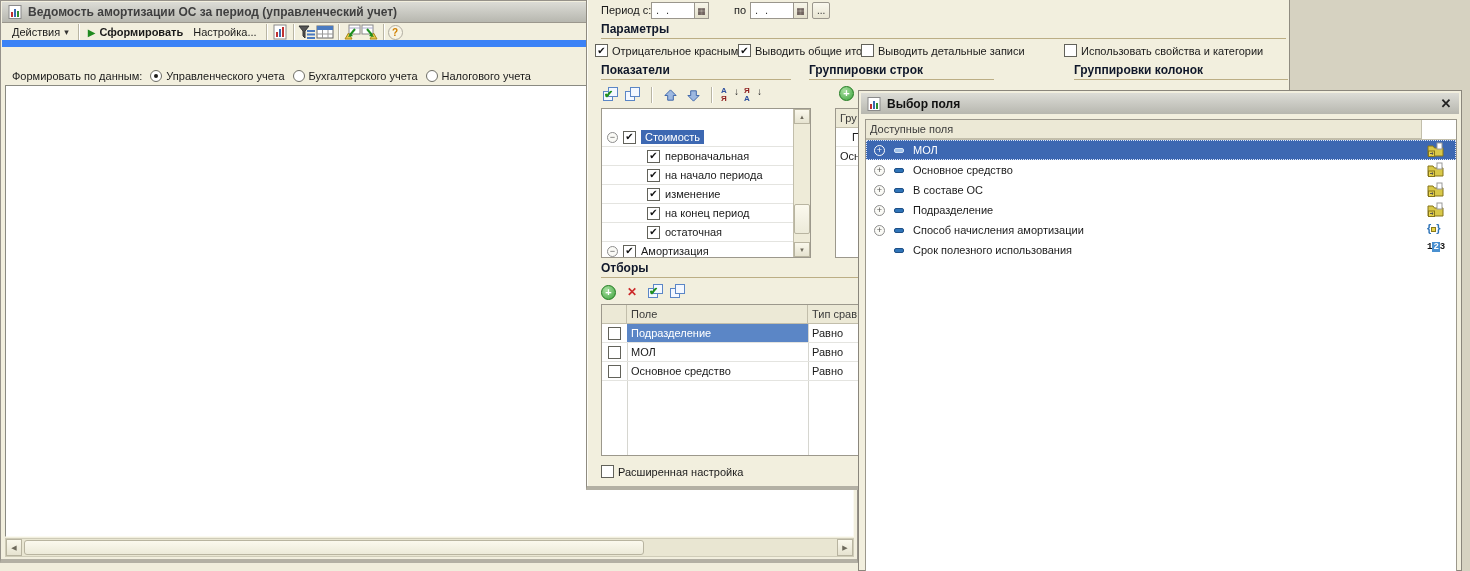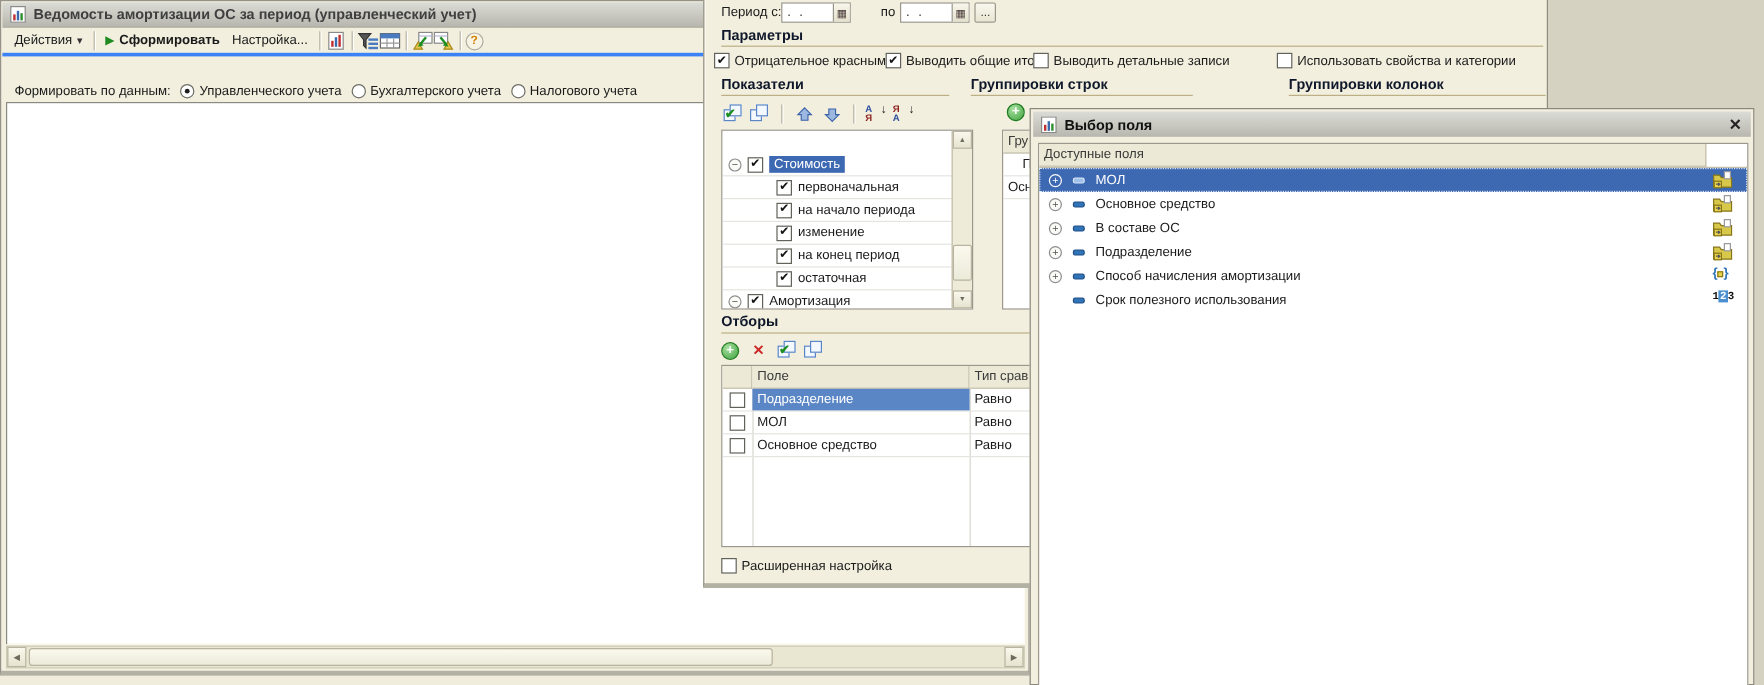"Действия" .toolbar { border-bottom: 3px solid #3b82f6 -> 7px solid #3b82f6 }
